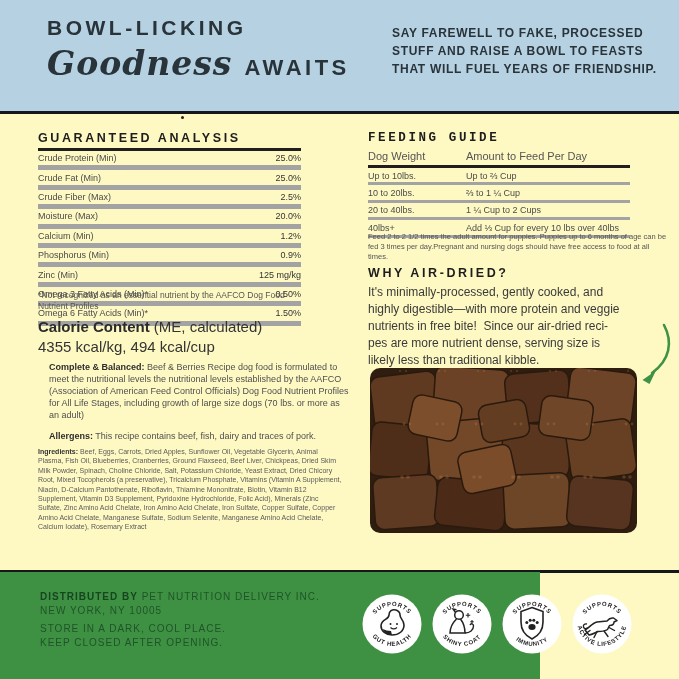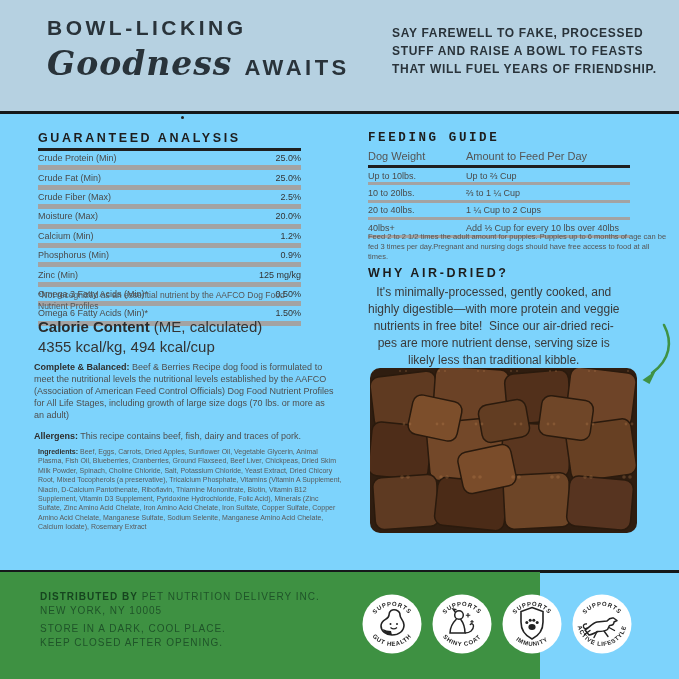"BOWL-LICKING" #label { background: #7dd3fc -> #fef9c3 }
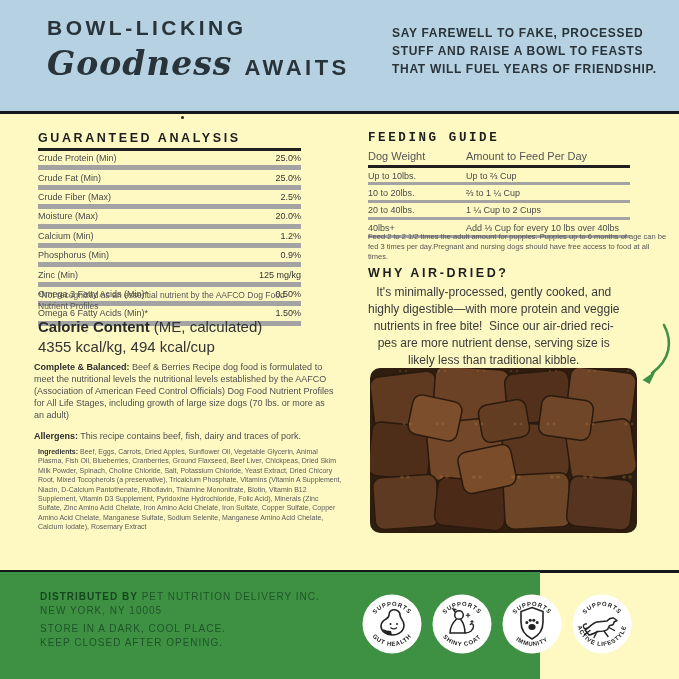"It's minimally-processed, gently cooked," #why-para { text-align: center -> none }
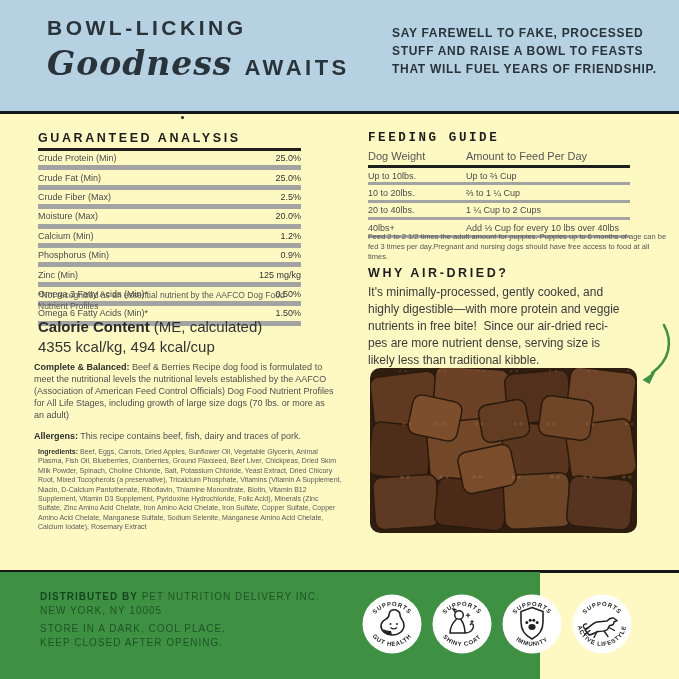"Complete & Balanced: Beef &" .para { left: 34px -> 49px }
